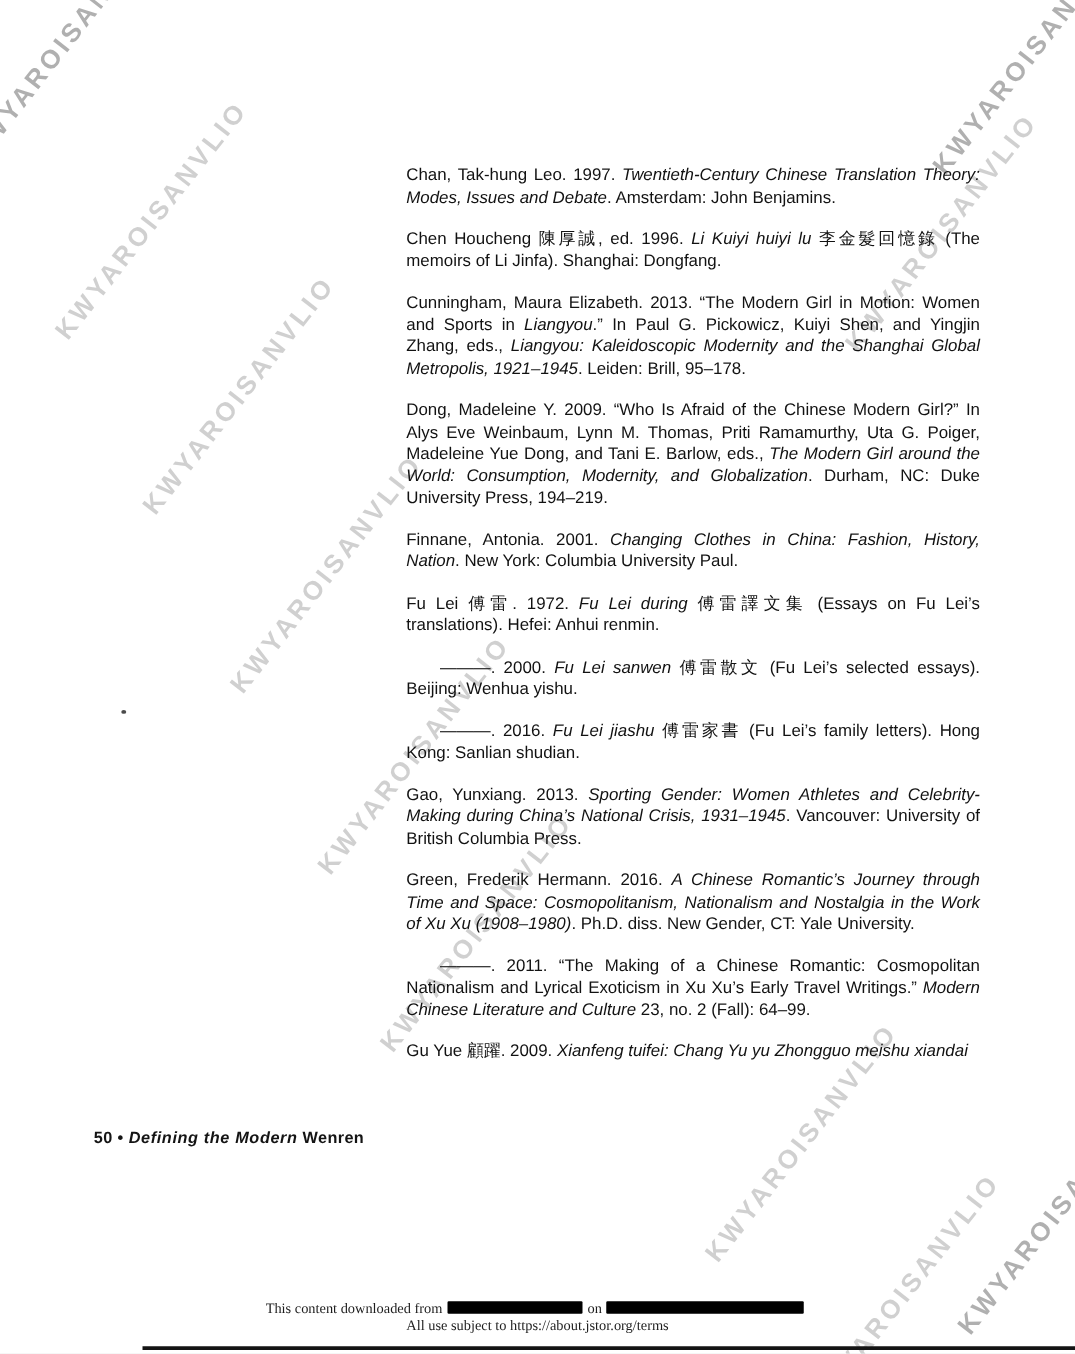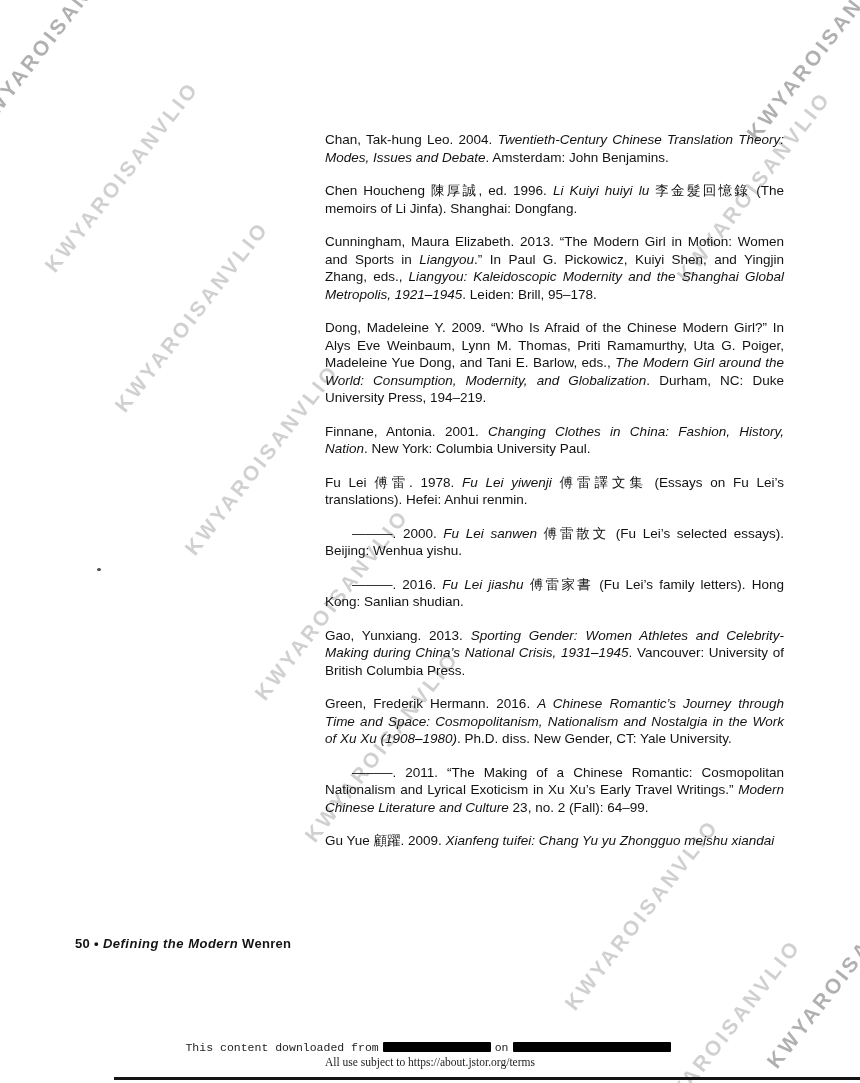"Chan, Tak-hung Leo. 2004." span { text: 2004 -> 1997 }
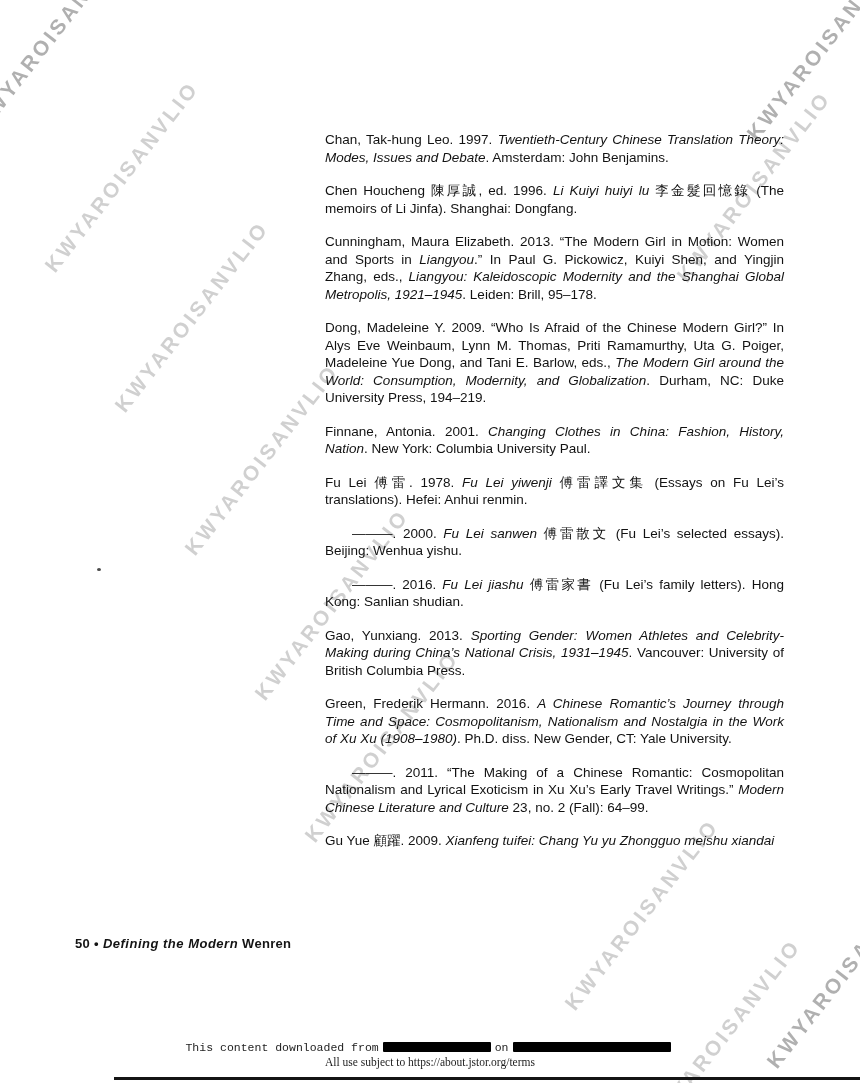"Fu Lei 傅雷. 1978." span { text: 1978 -> 1972 }
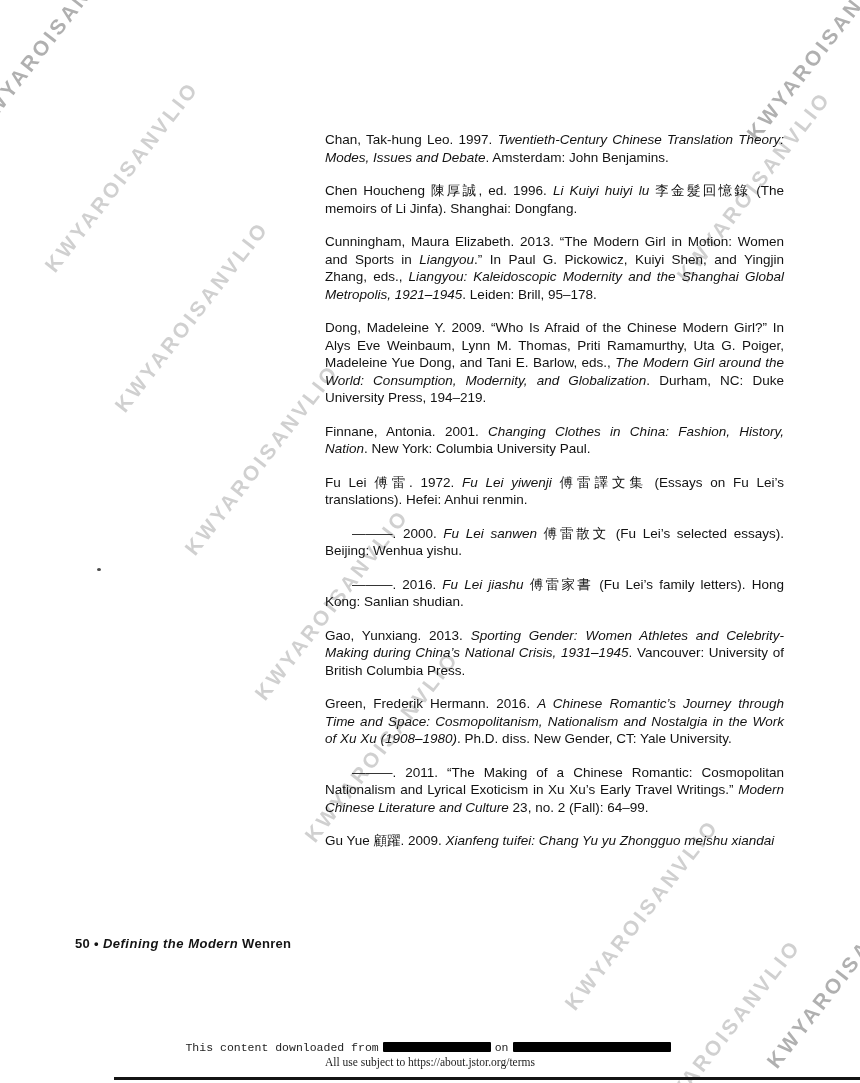"Fu Lei yiwenji" em { text: yiwenji -> during }
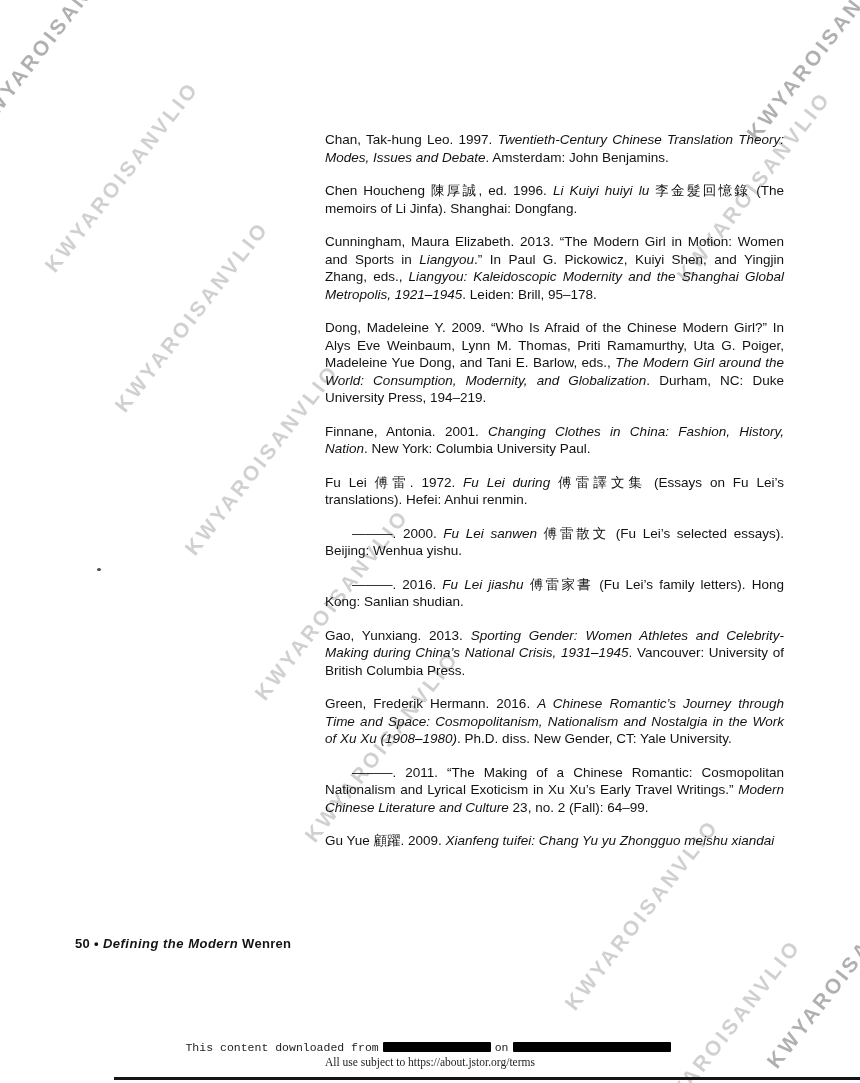"50 • Defining the Modern" .footer { margin-top: 34px -> none }
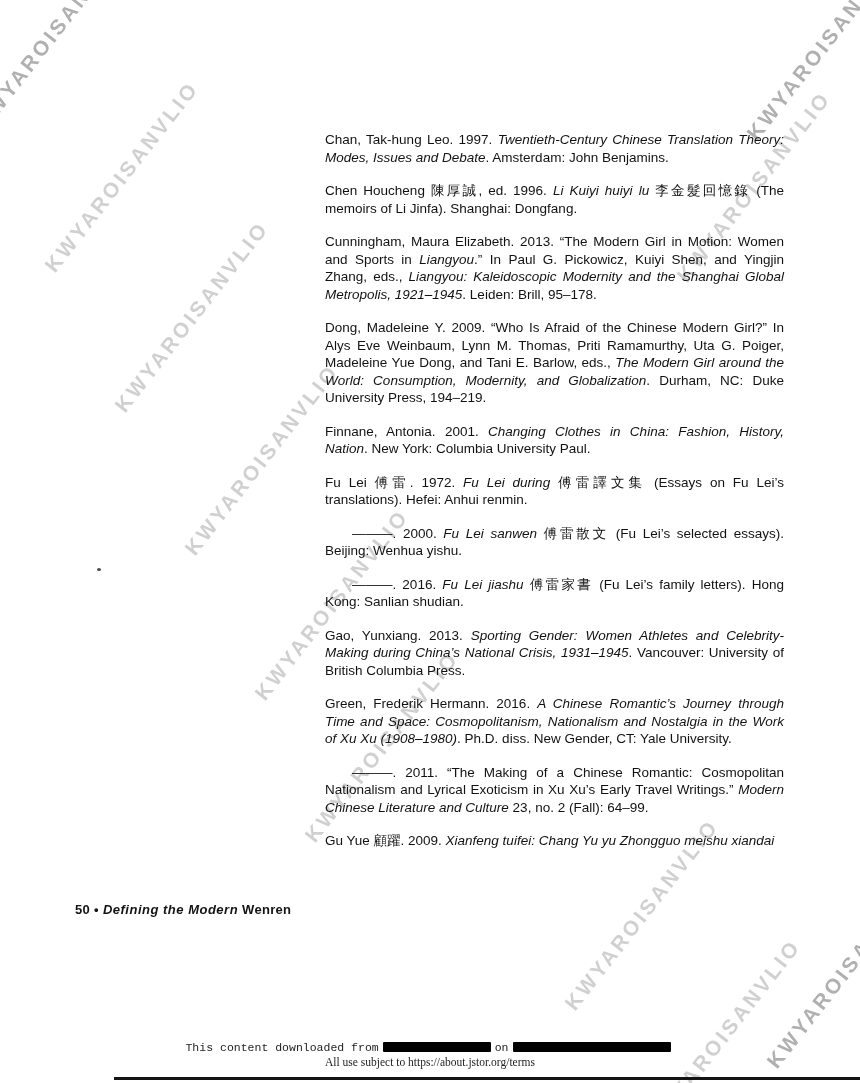"This content downloaded from on" .jl1 { font-family: Liberation Mono, monospace -> none }
